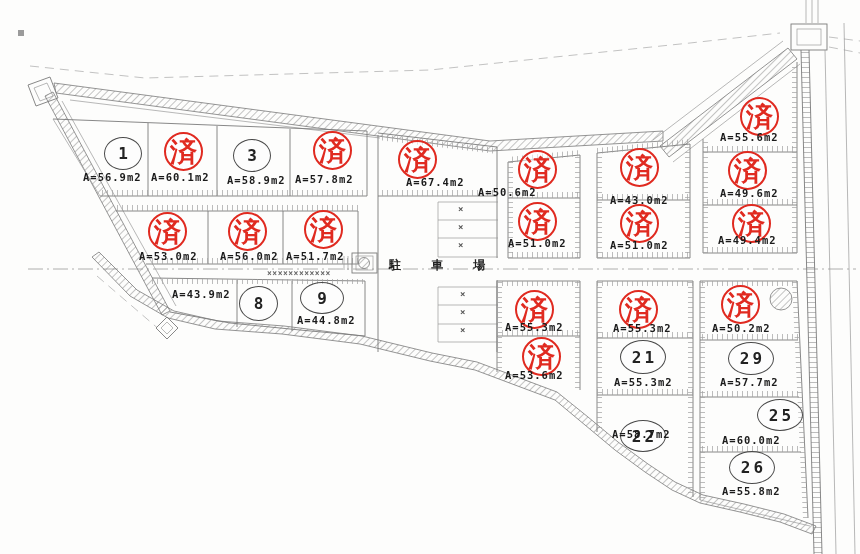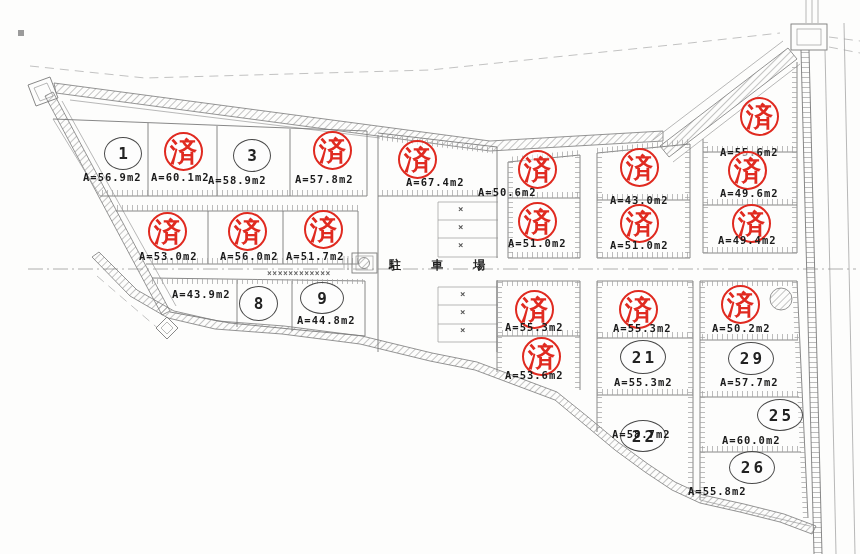"A=55.6m2" div.area { top: 146px -> 131px }
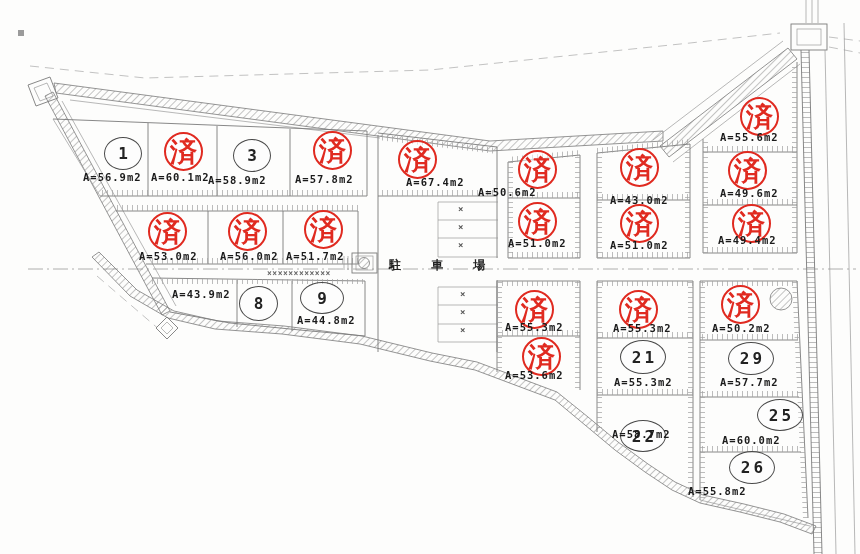"A=58.9m2" div.area { left: 208px -> 227px }
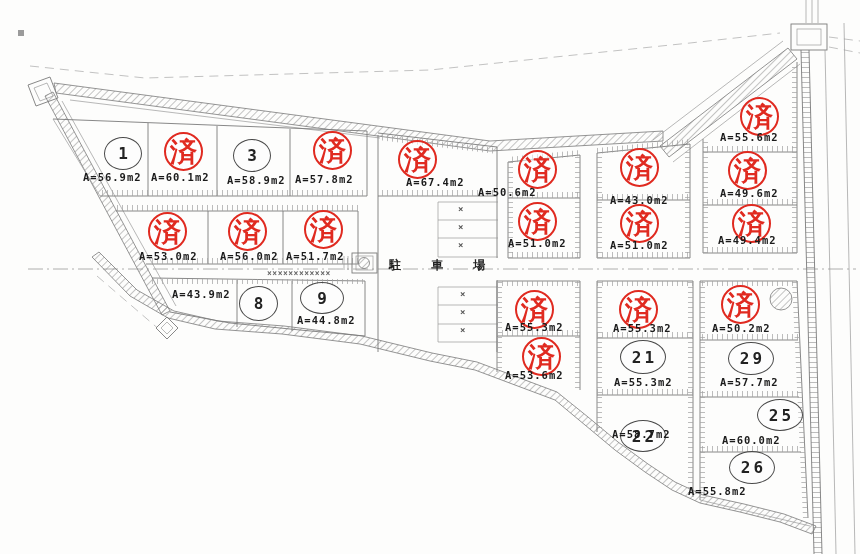"A=55.8m2" div.area { left: 688px -> 722px }
